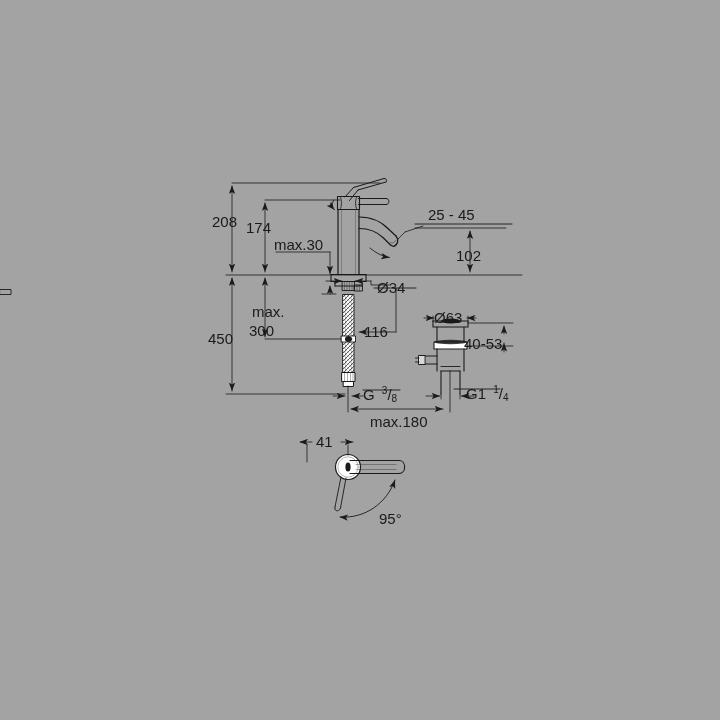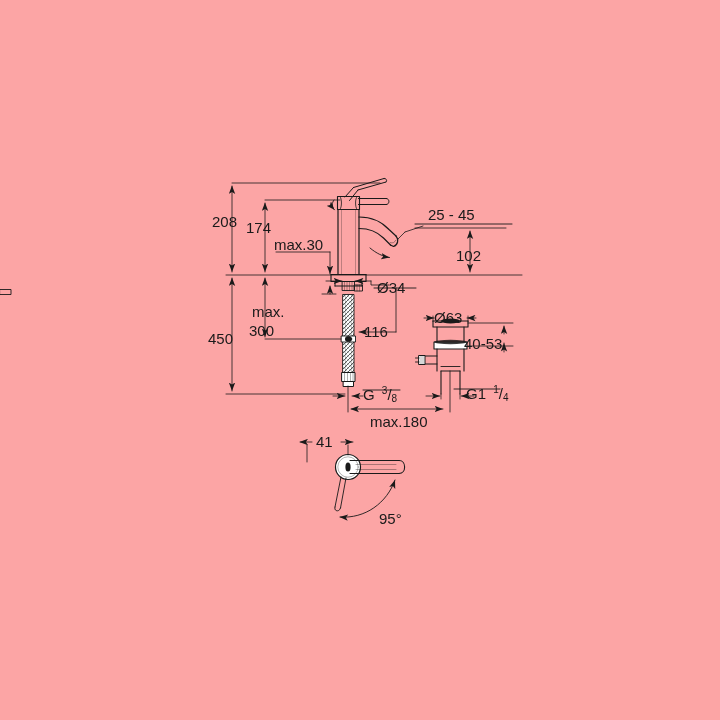"208" #stage { background: #fca5a5 -> #a3a3a3 }
